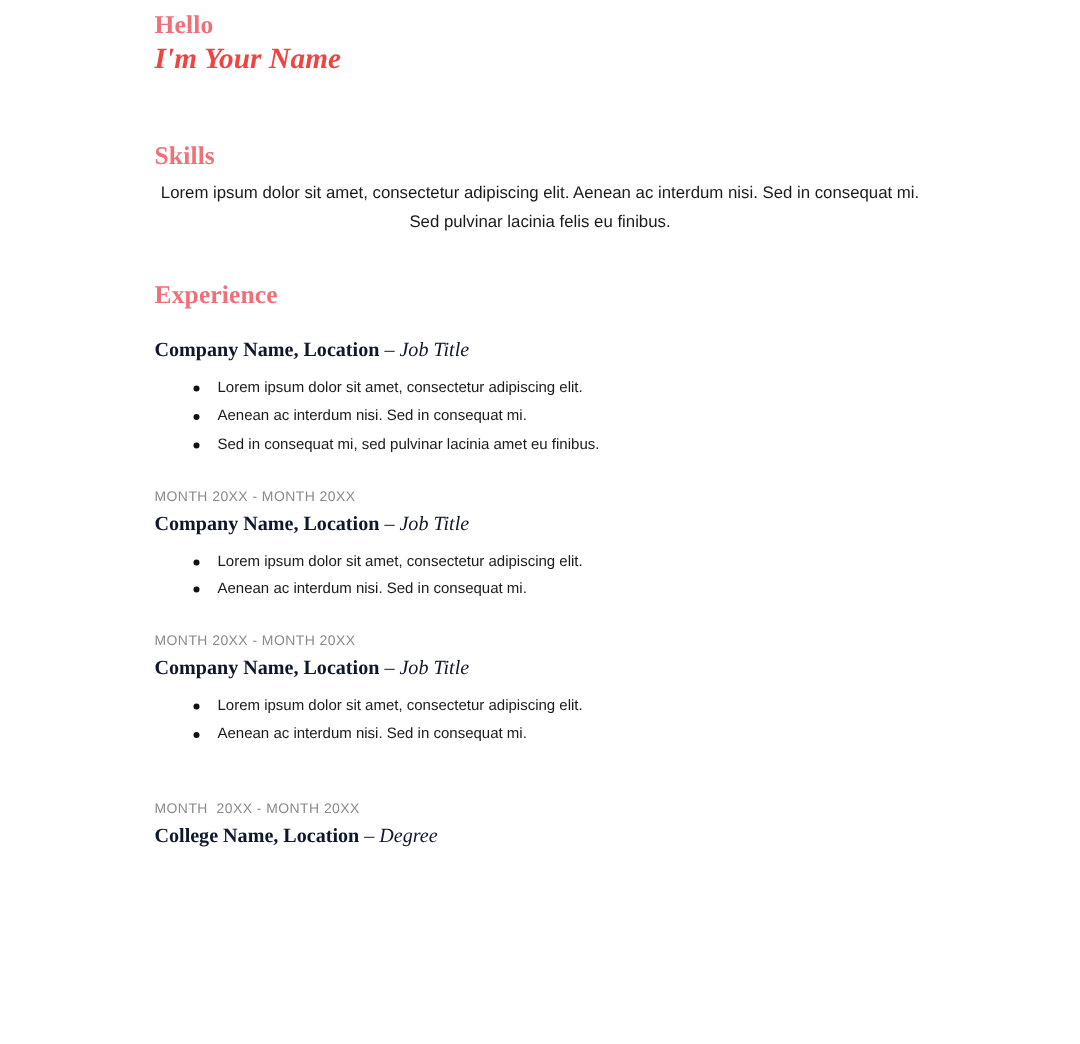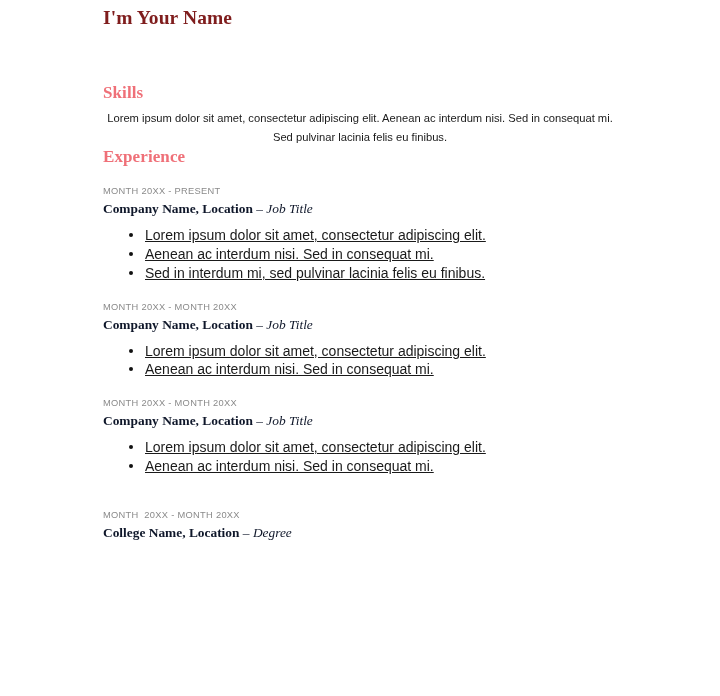"Hello" div.hello { html: none -> <div>Hello</div> }
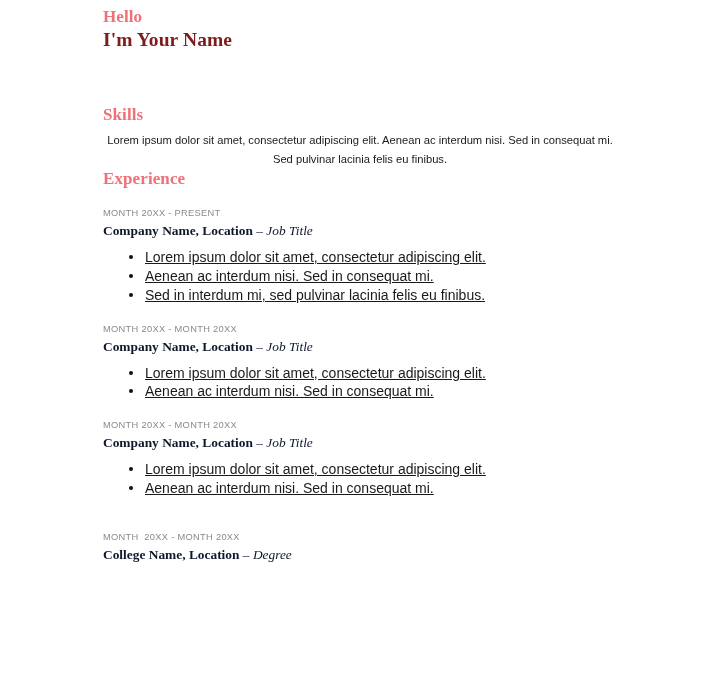"I'm Your Name" .fullname { color: #7f1d1d -> #ef4444; font-style: none -> italic }
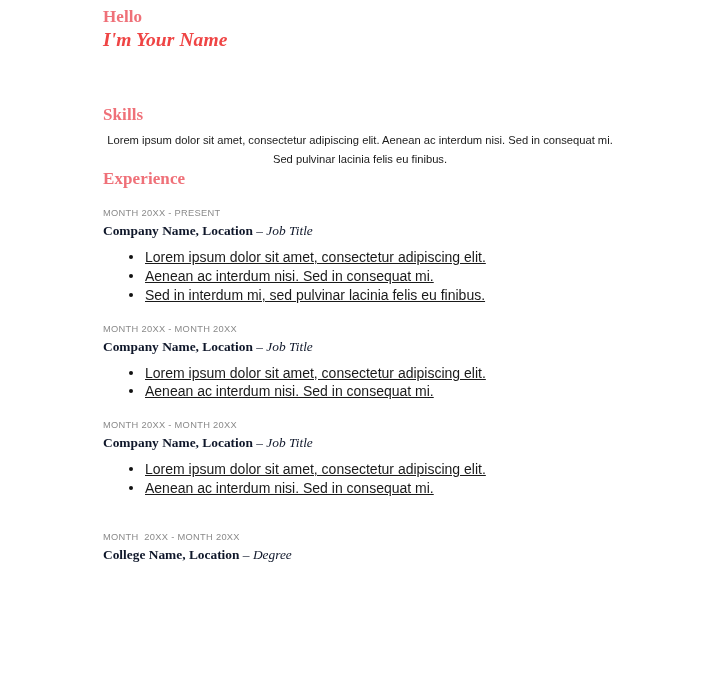"Skills" .section-skills { margin-top: 52px -> 41px }
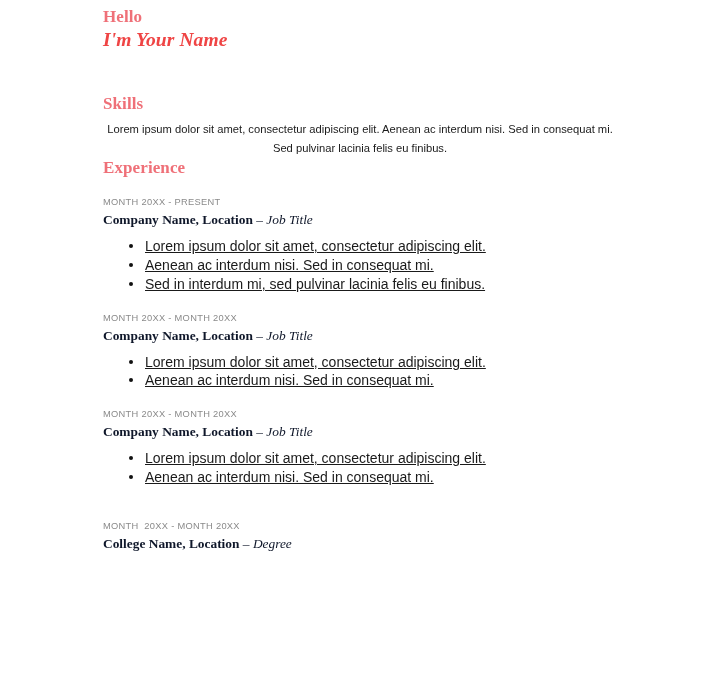"Experience" .section-experience { margin-top: none -> 29px }
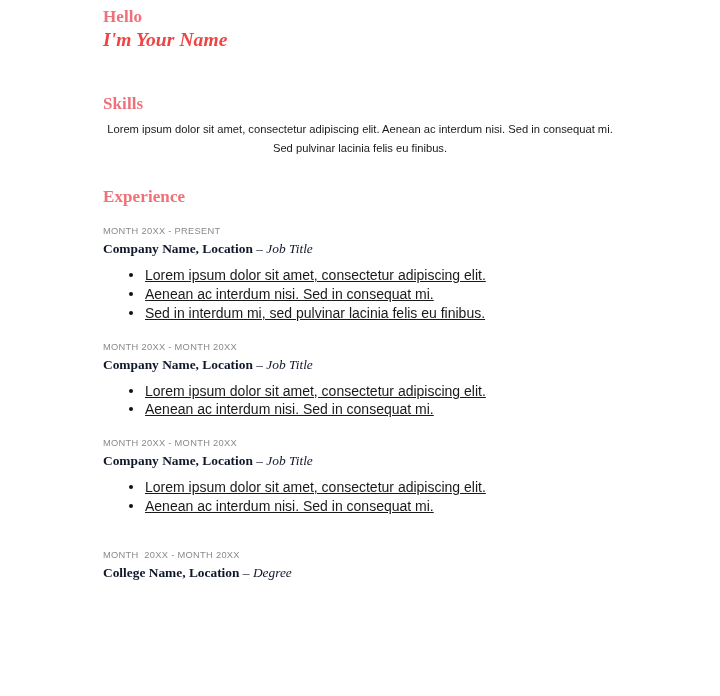"MONTH 20XX - PRESENT" div.entry-date { html: <div>MONTH 20XX - PRESENT</div> -> none }
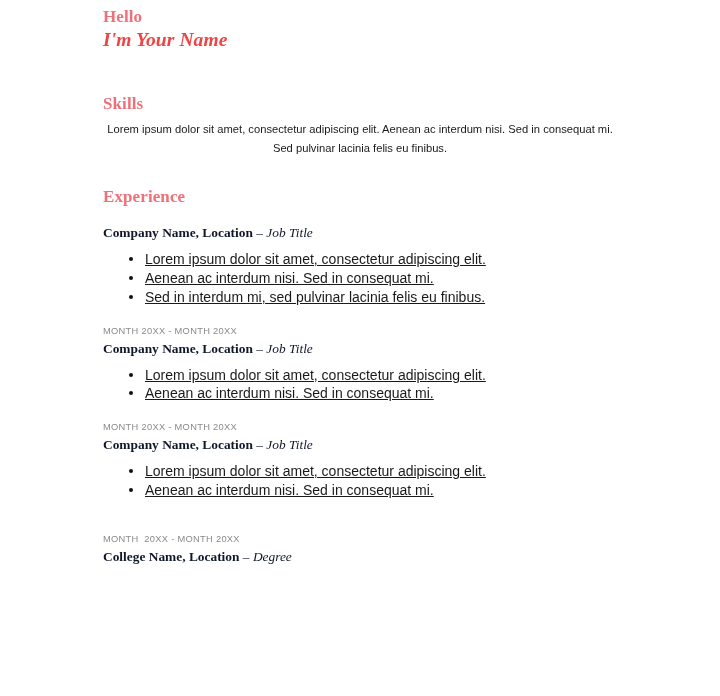"Lorem ipsum dolor sit amet, consectetur adipiscing elit." .bullets li { font-size: 14px -> 10px; text-decoration: underline -> none }
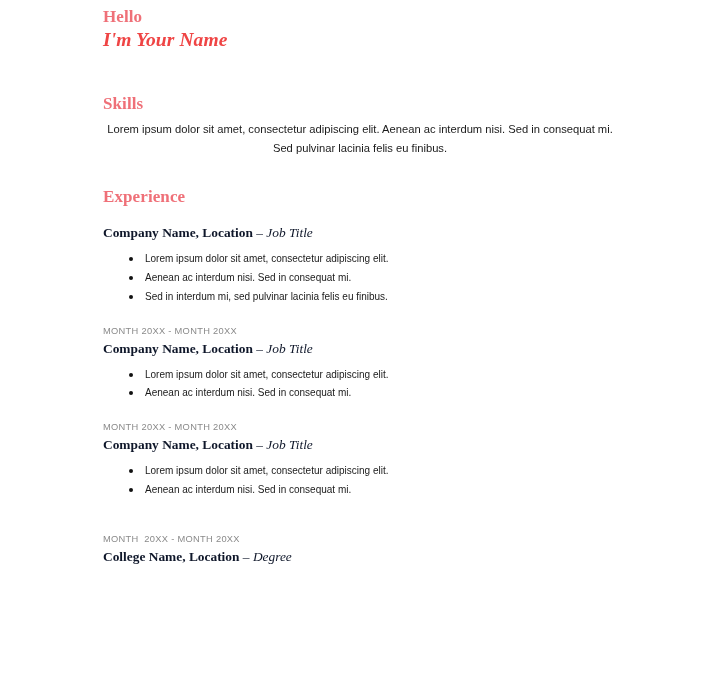"Sed in interdum mi, sed" span { text: interdum mi, sed pulvinar lacinia felis -> consequat mi, sed pulvinar lacinia amet }
